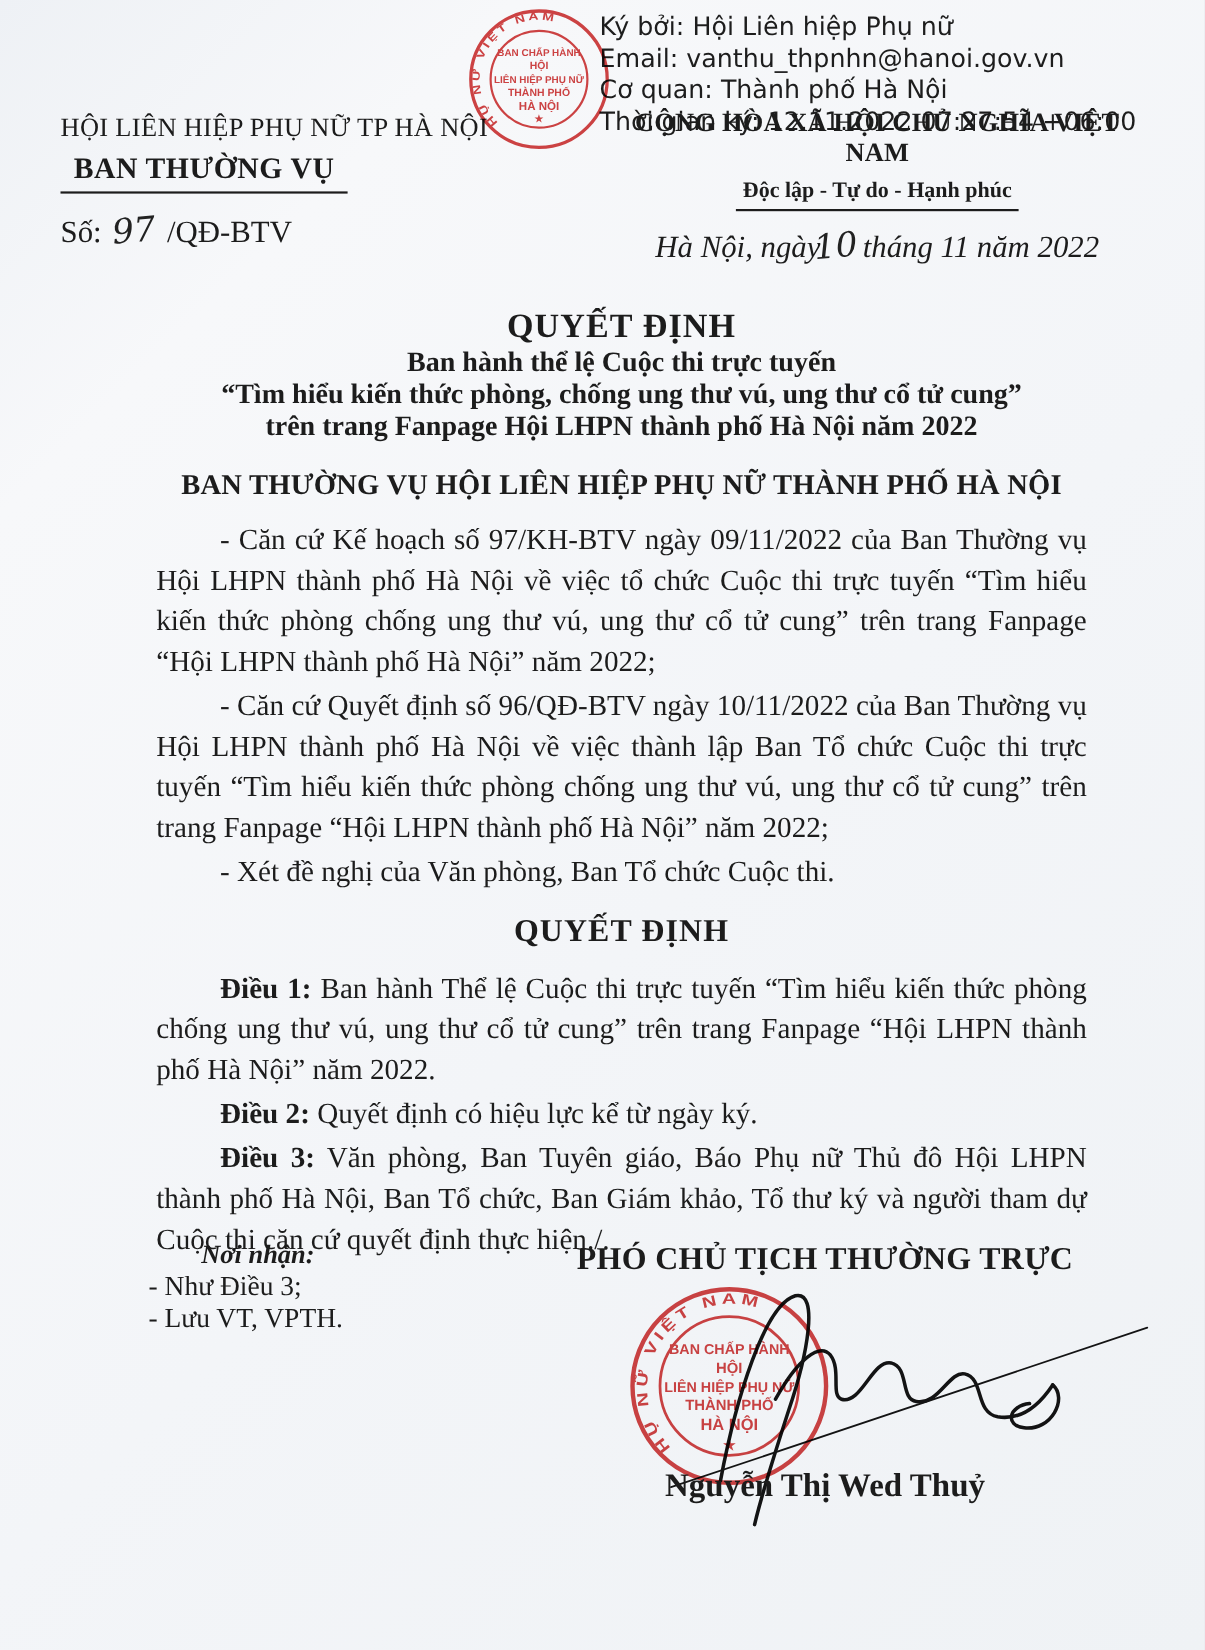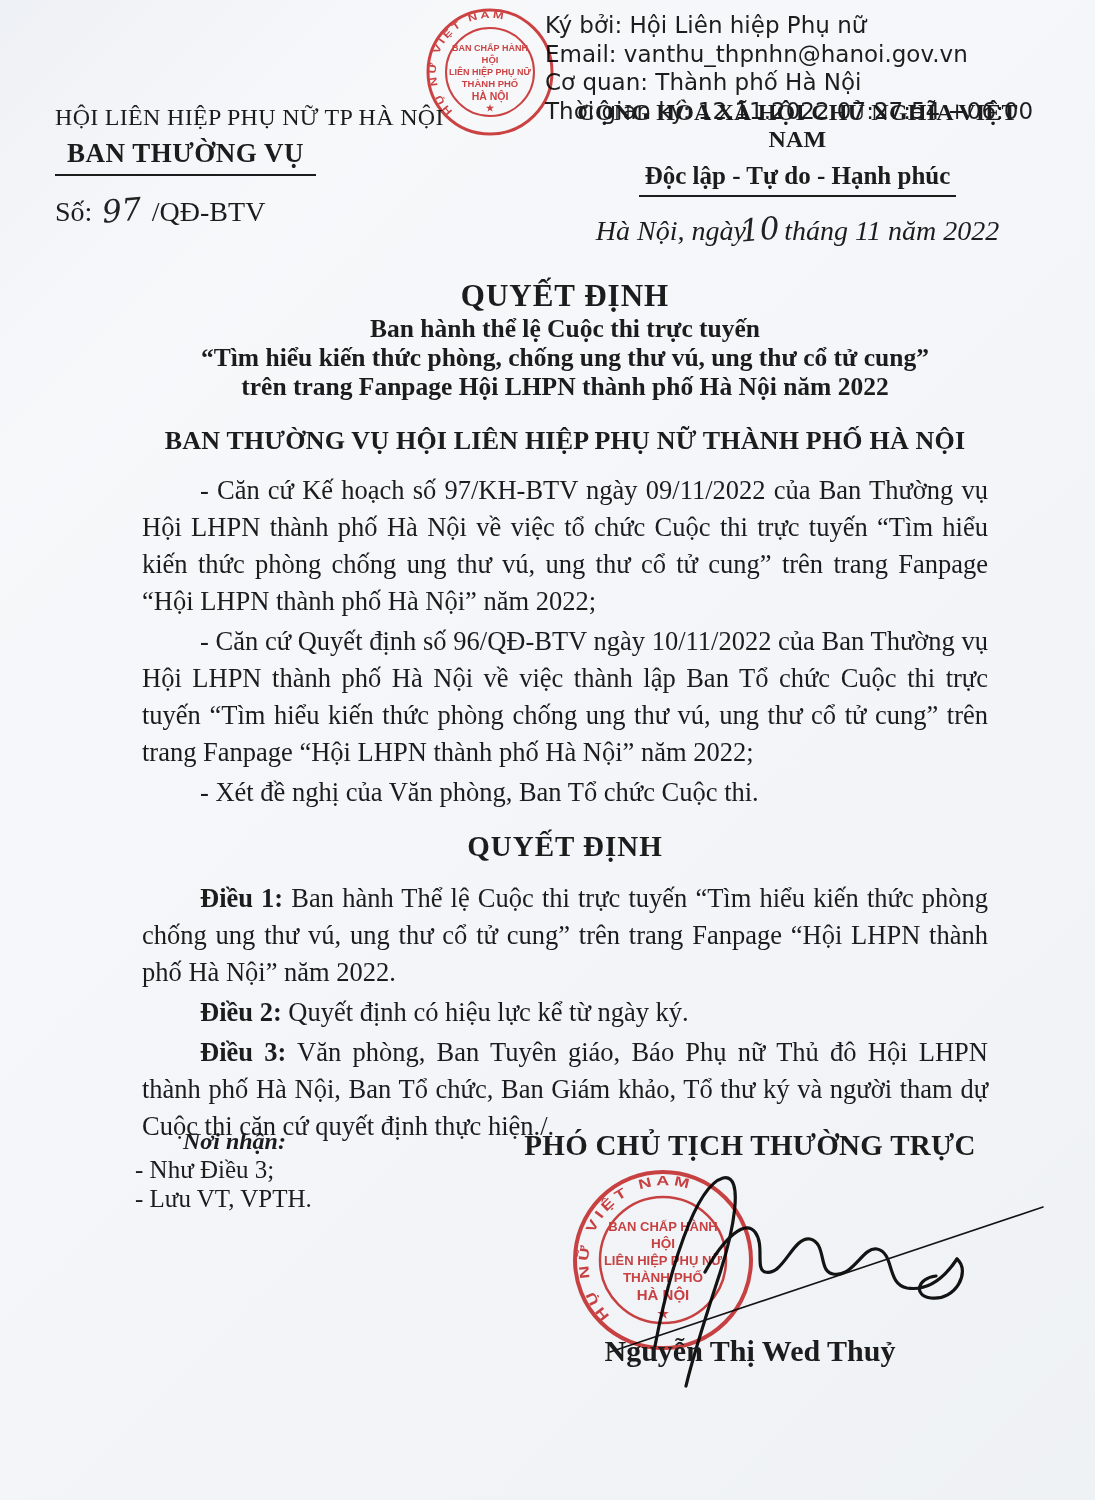"Độc lập - Tự do" .hr2 { font-size: 25px -> 20px }
